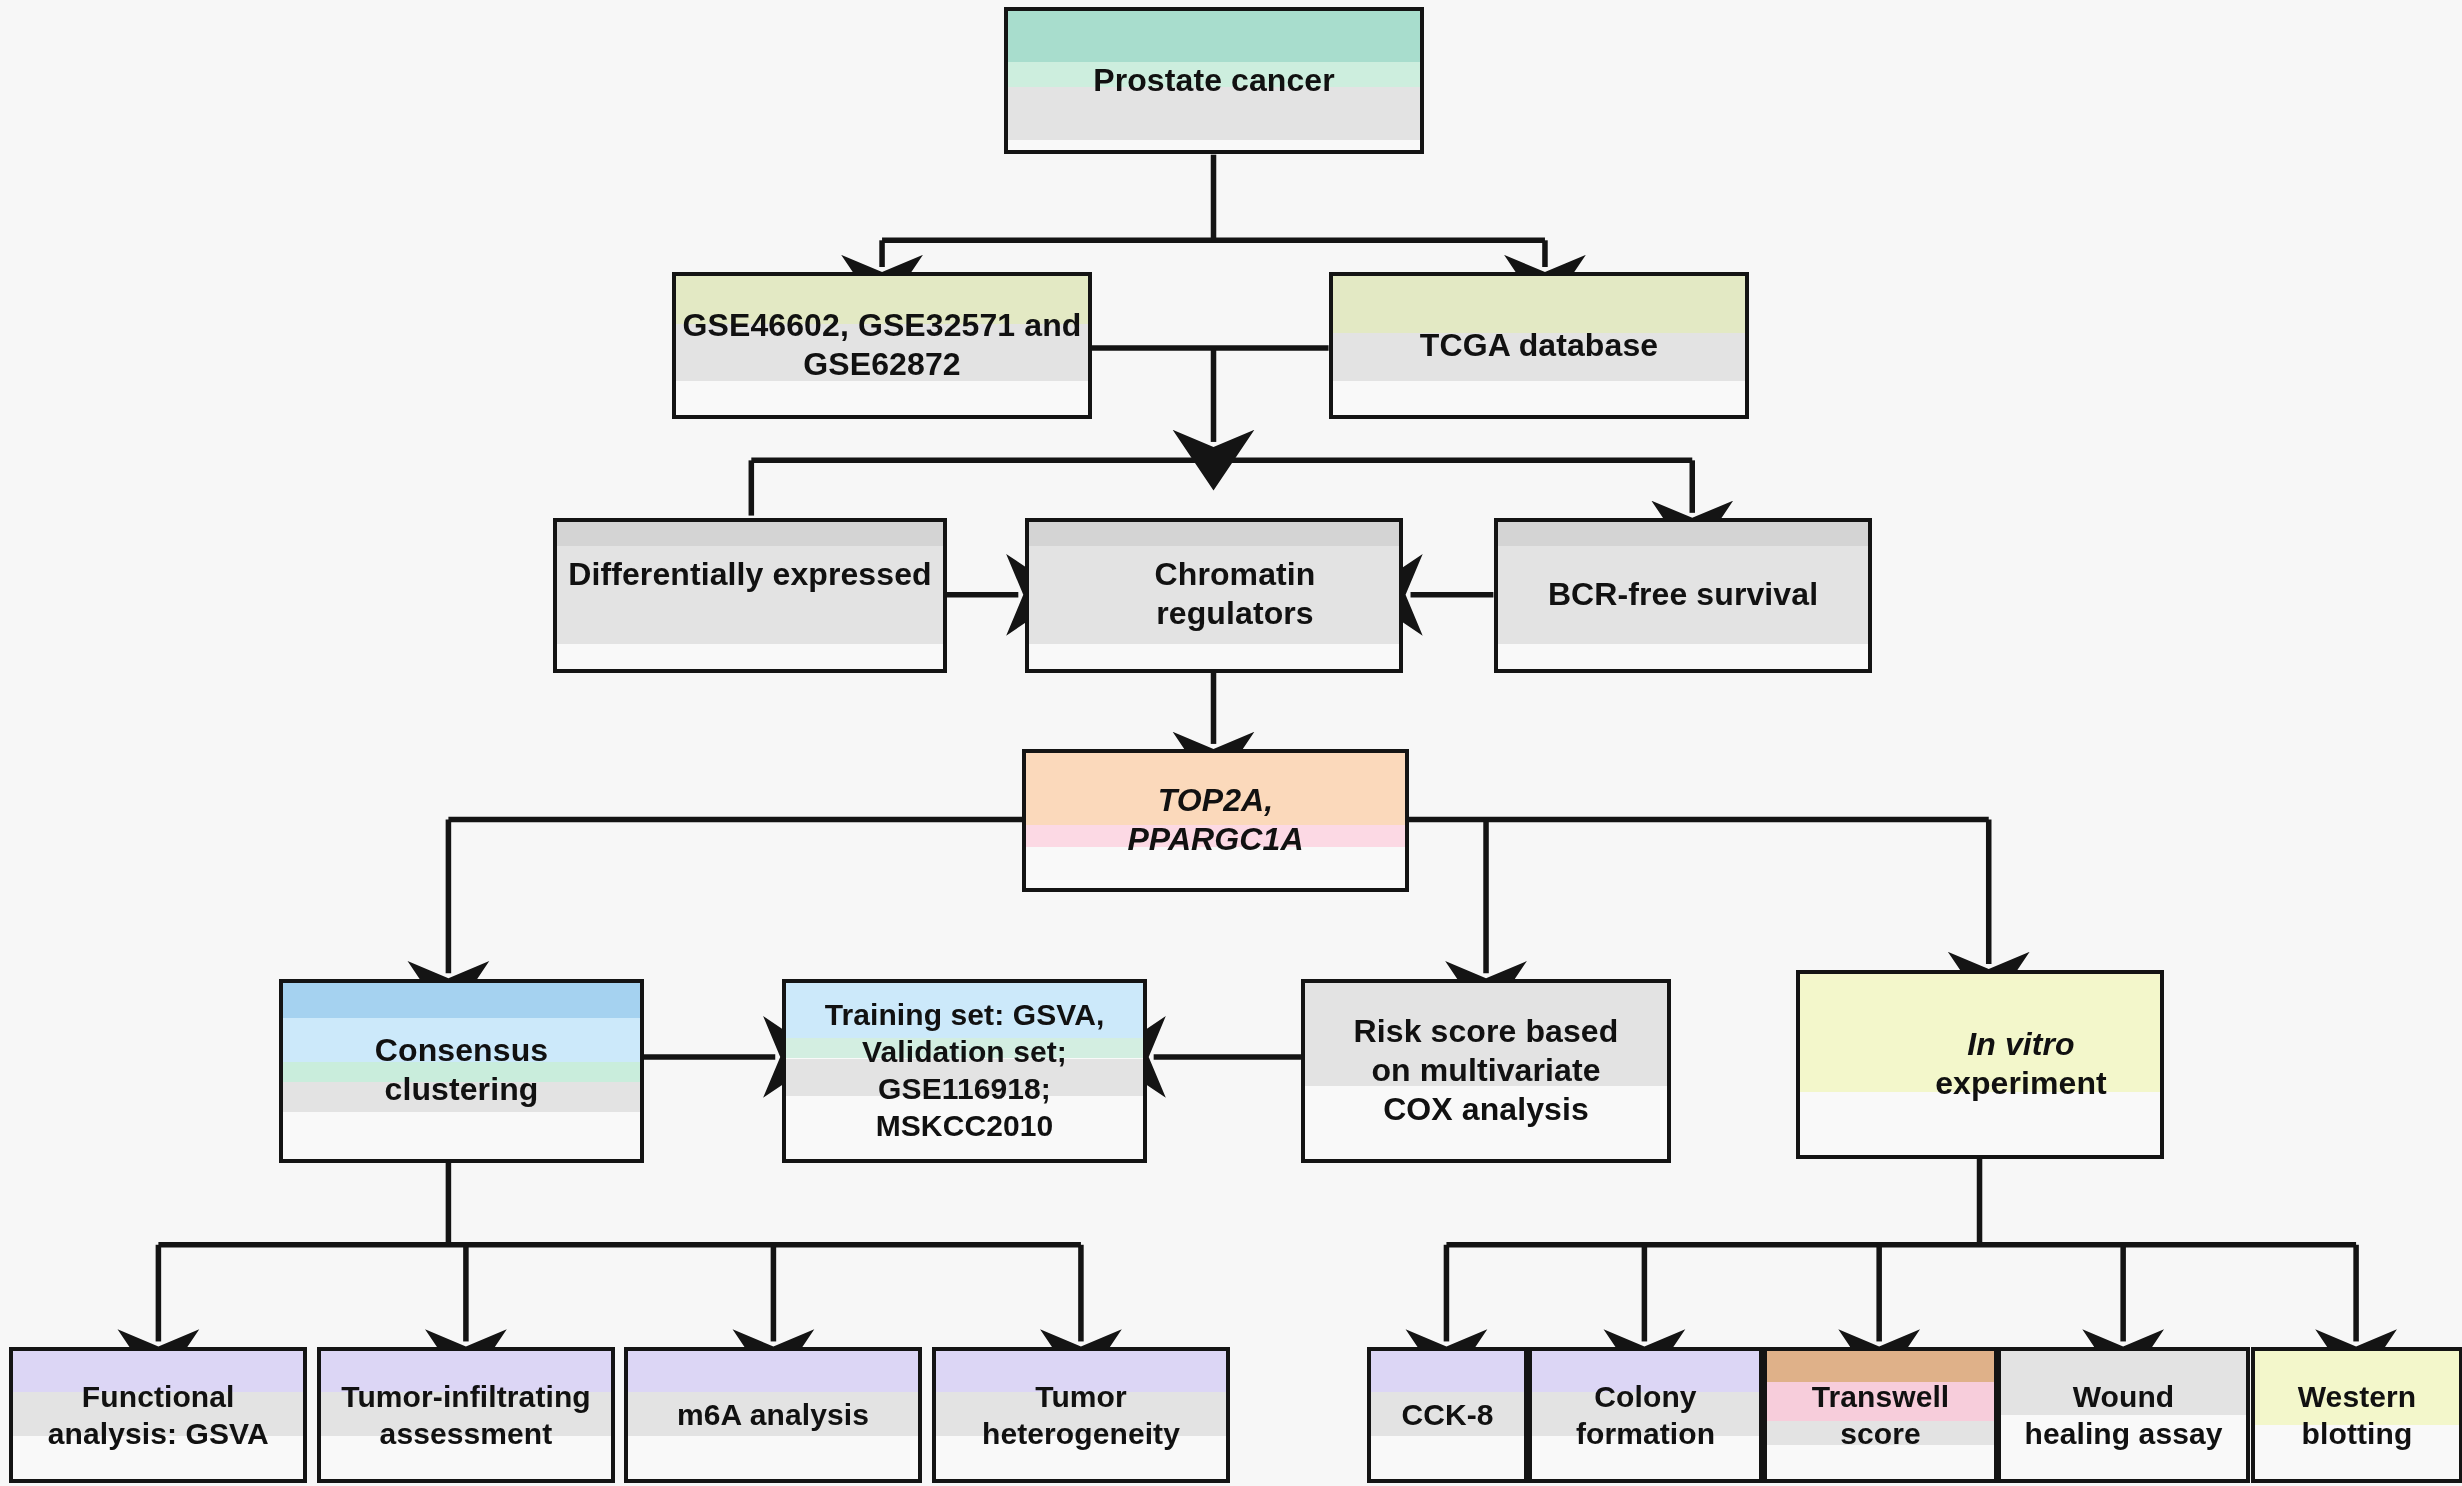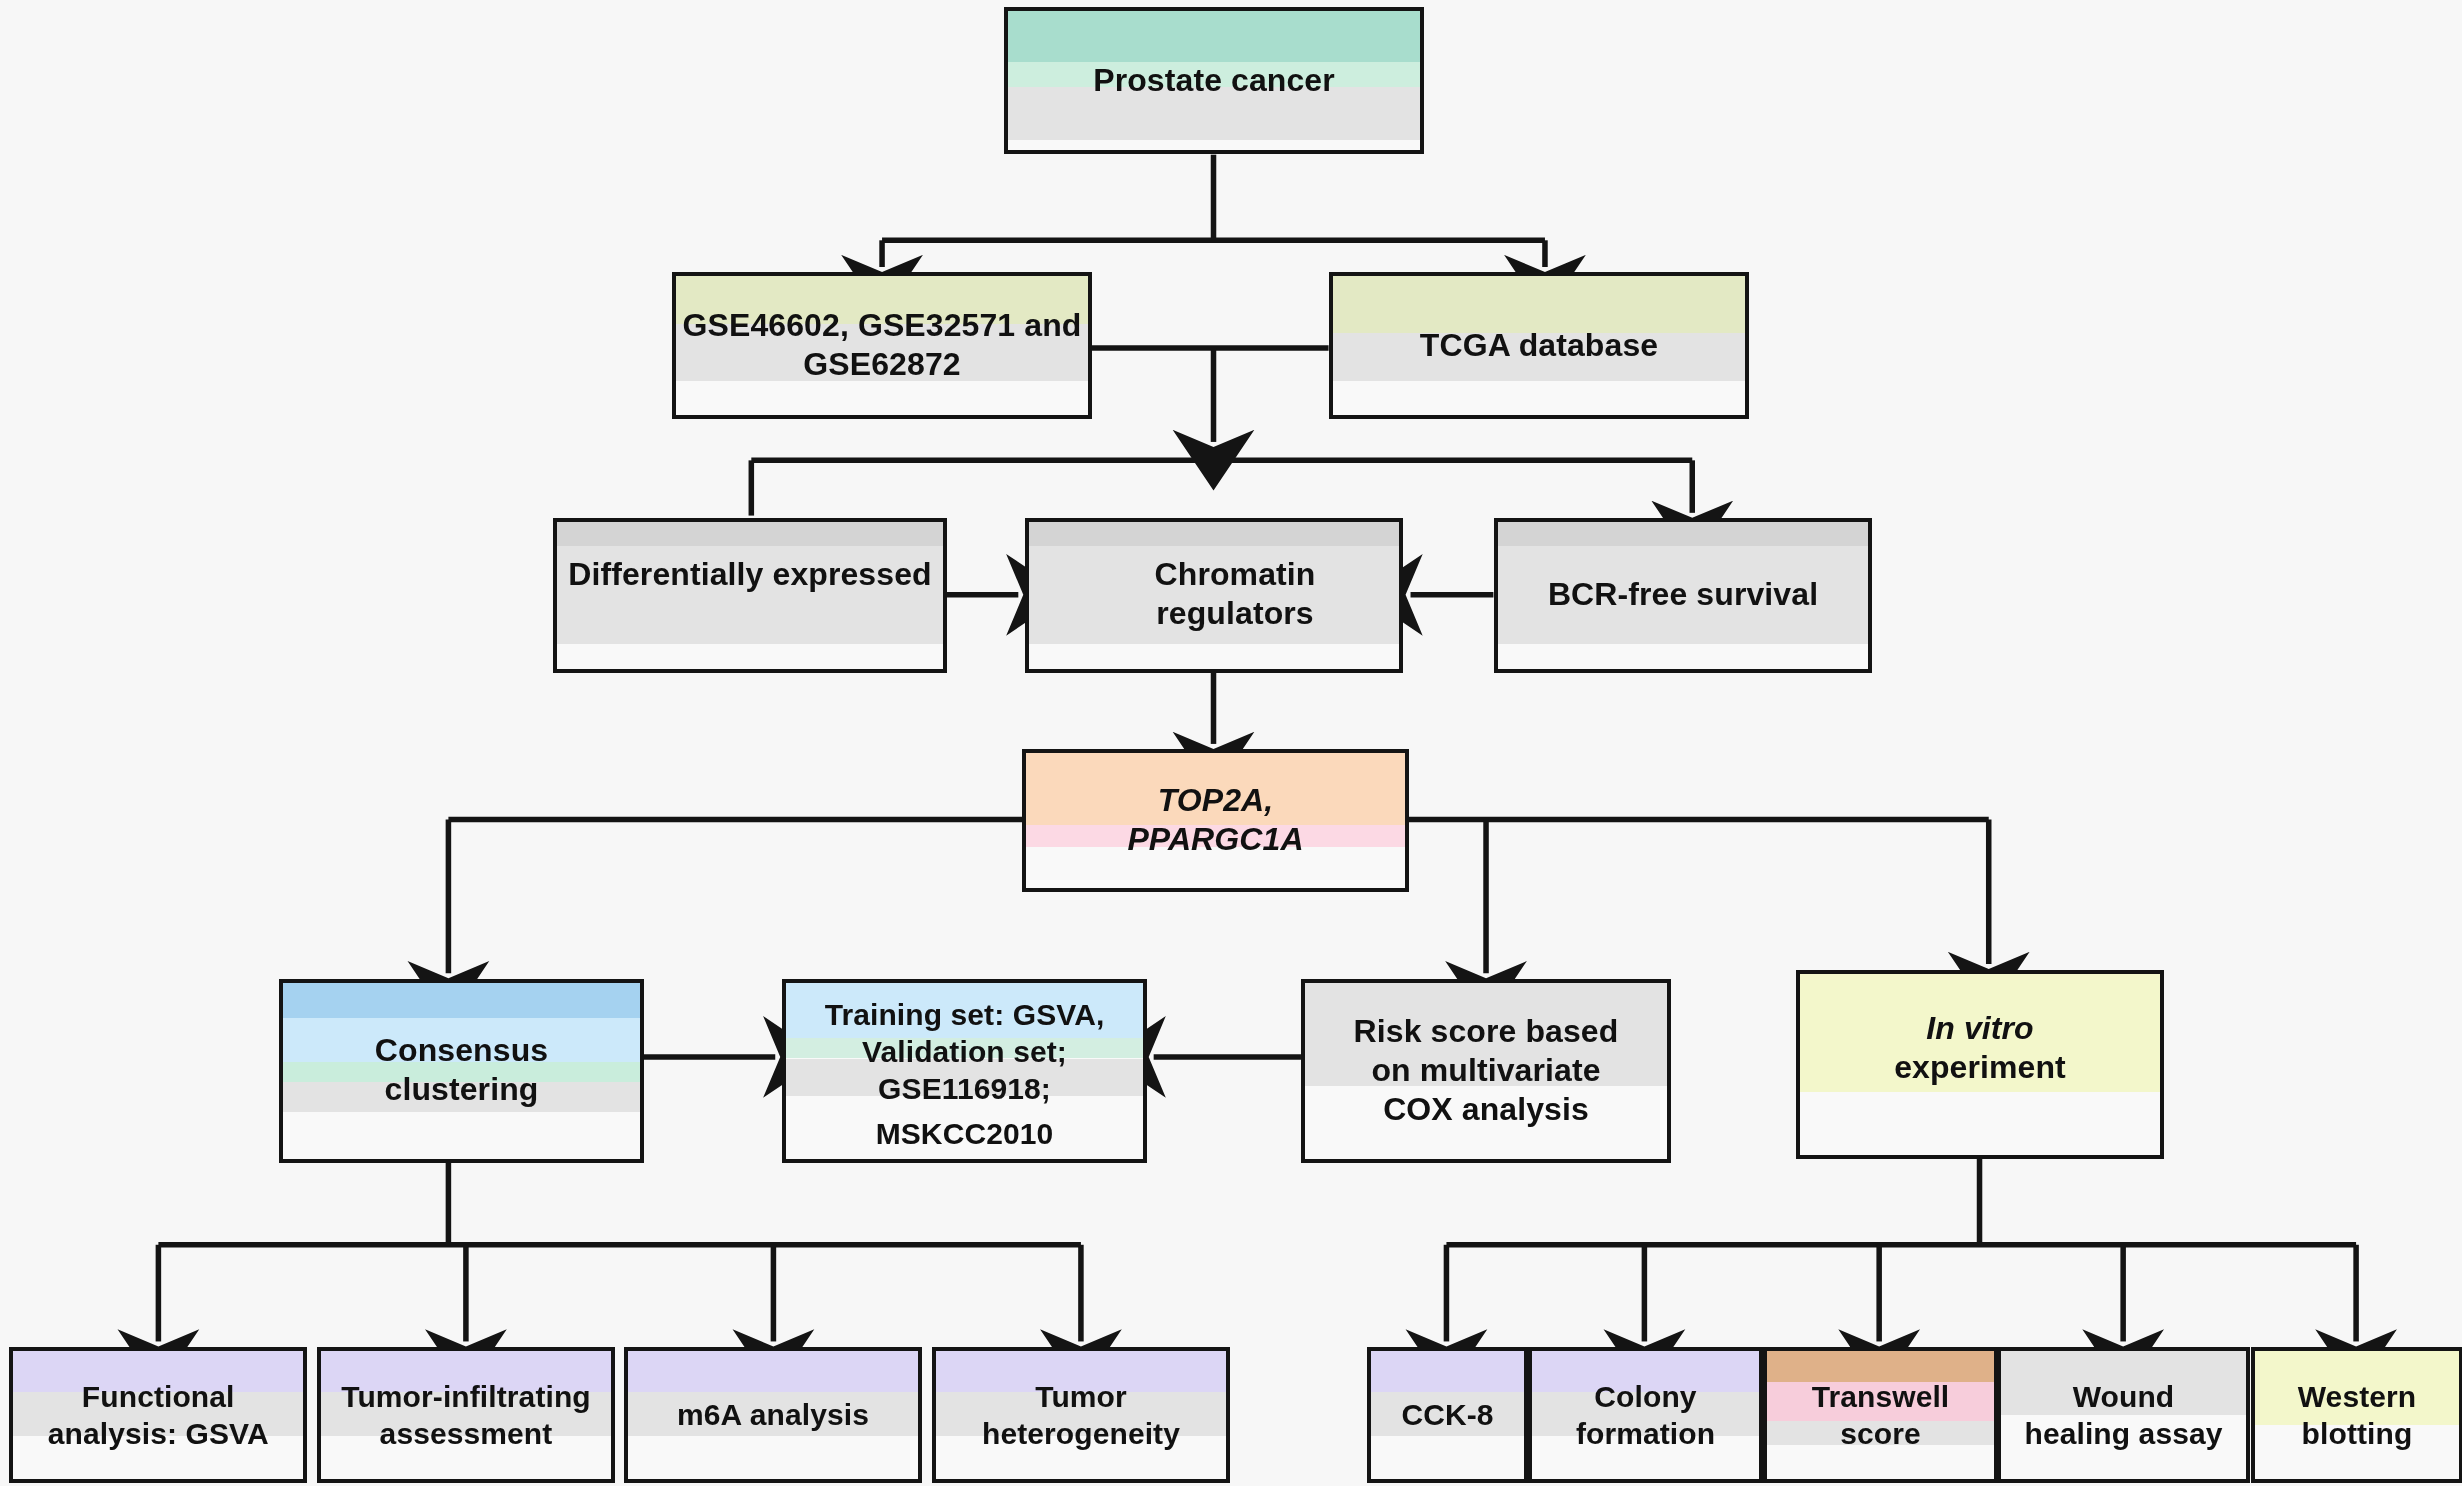"In vitro" div.lbl { padding-left: none -> 41px; top: 35px -> 51px }
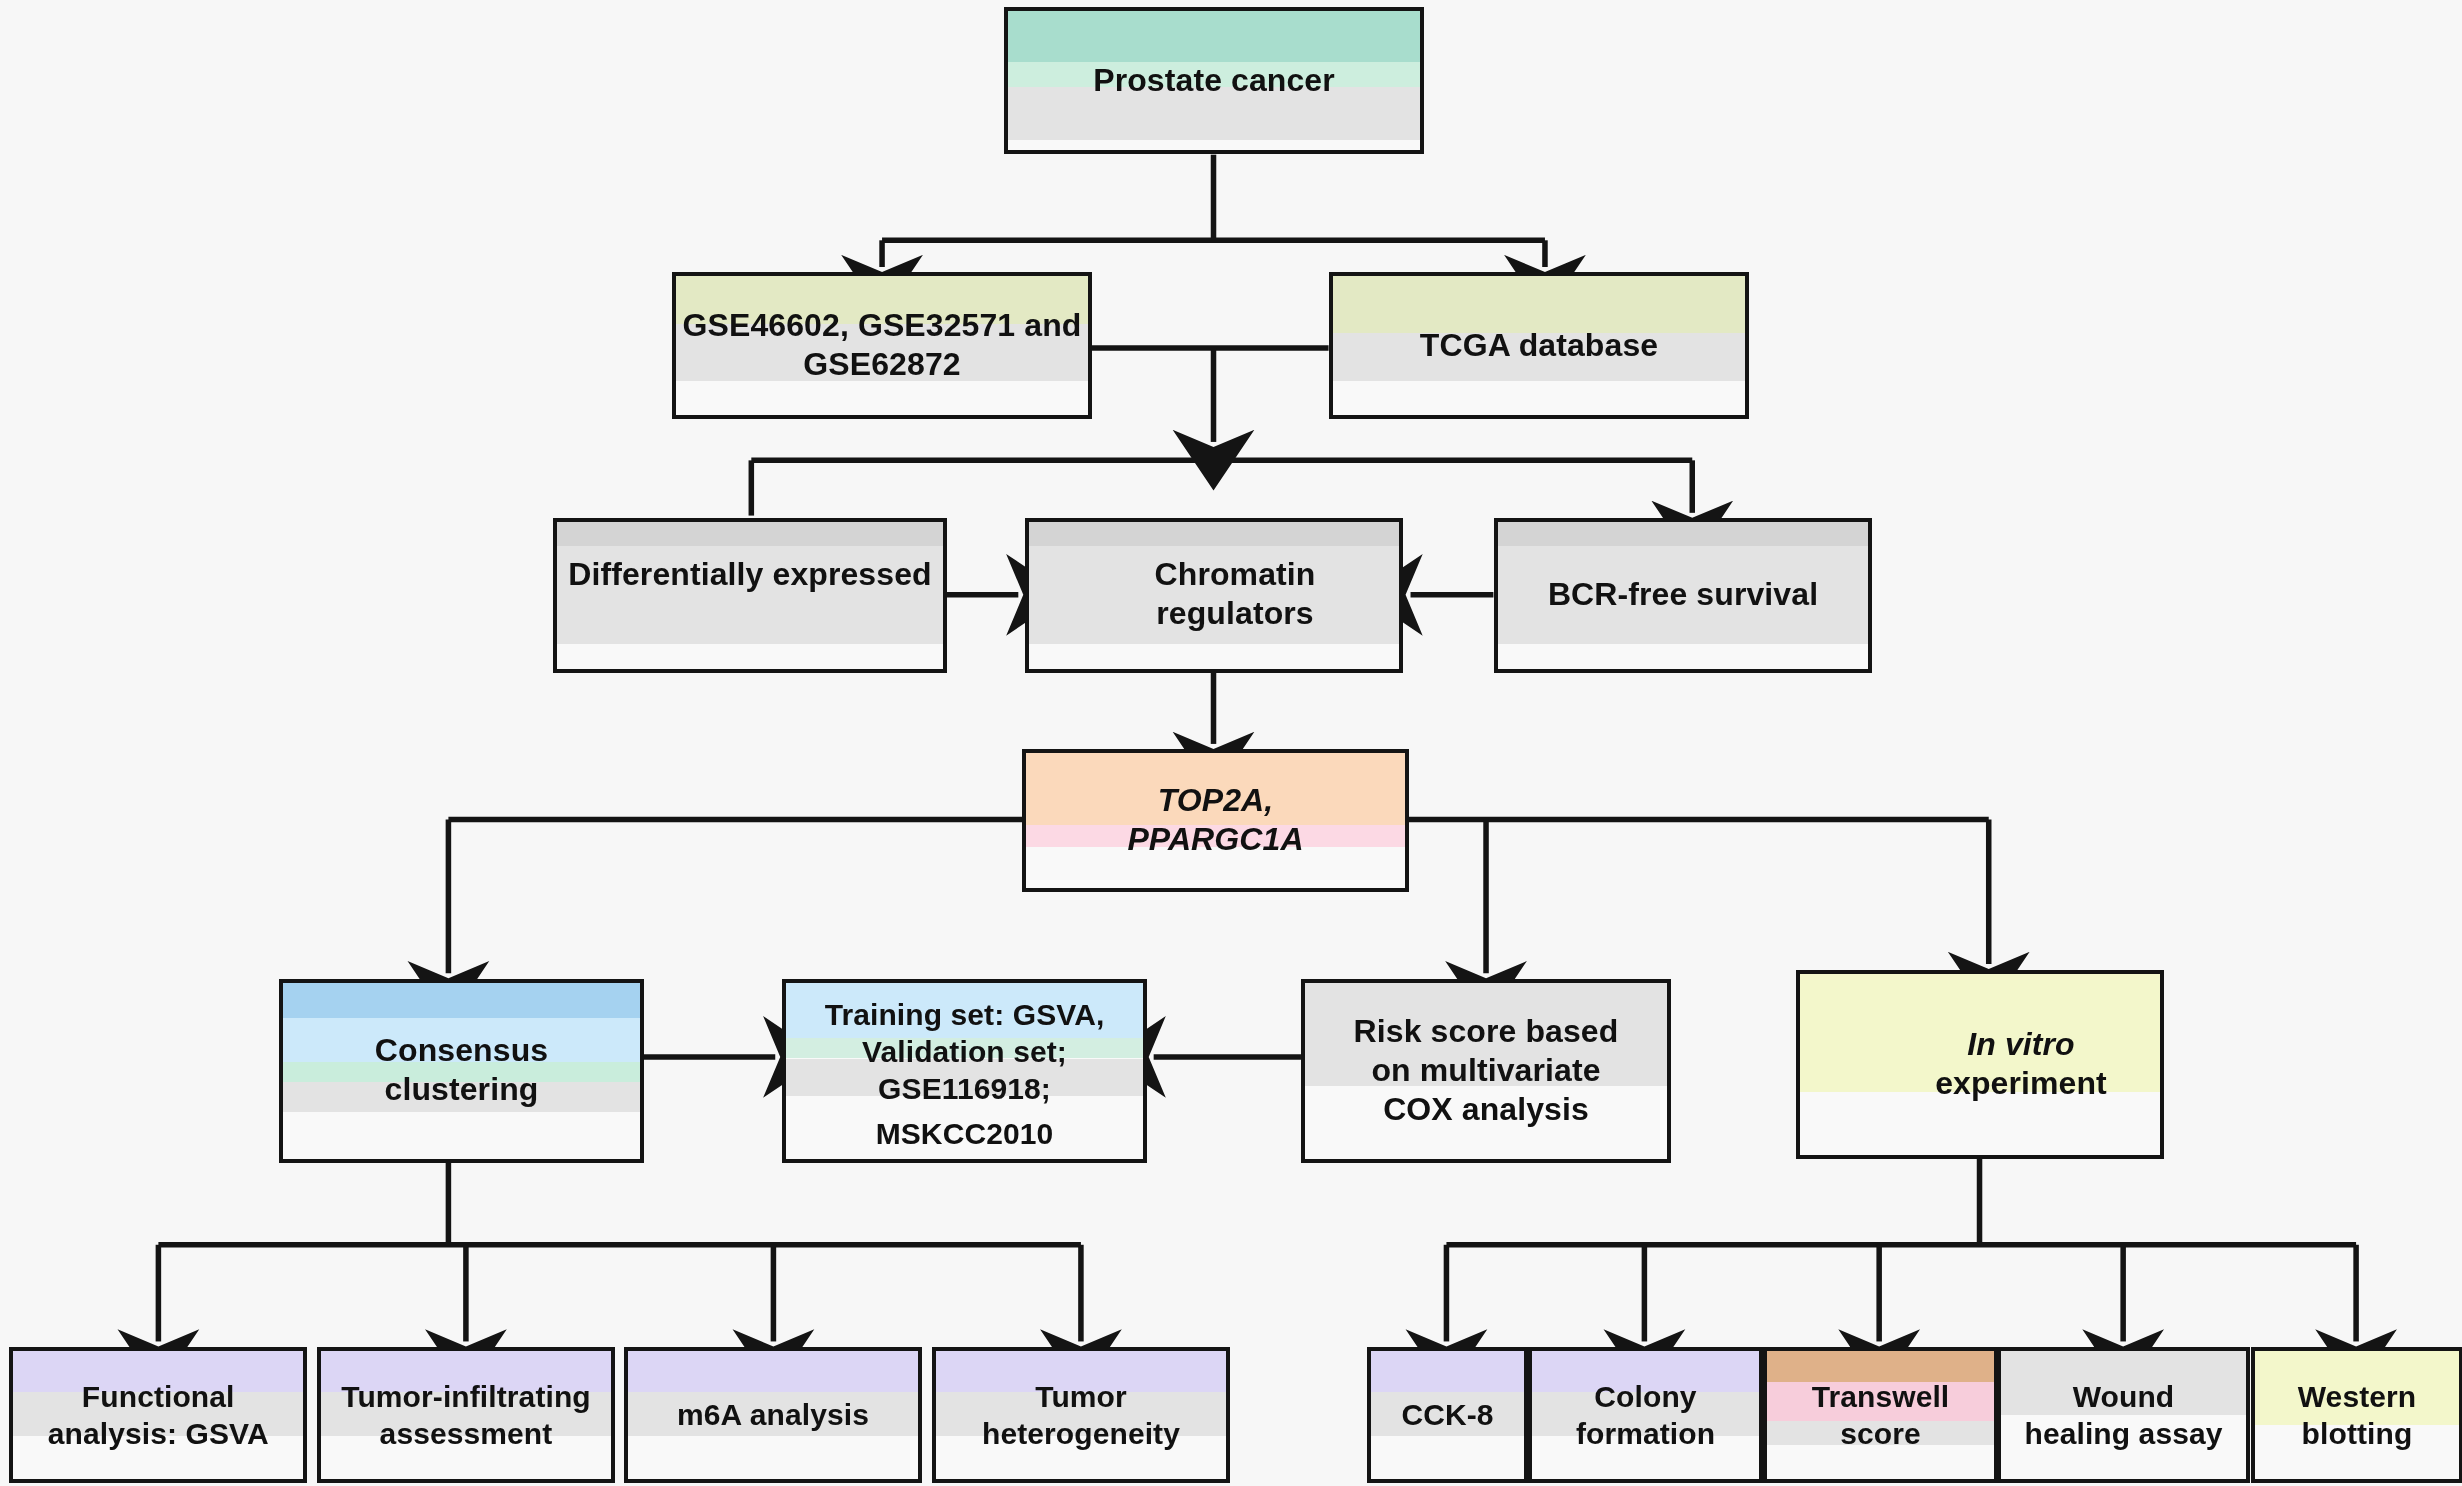"MSKCC2010" div { margin-top: 8px -> none }
